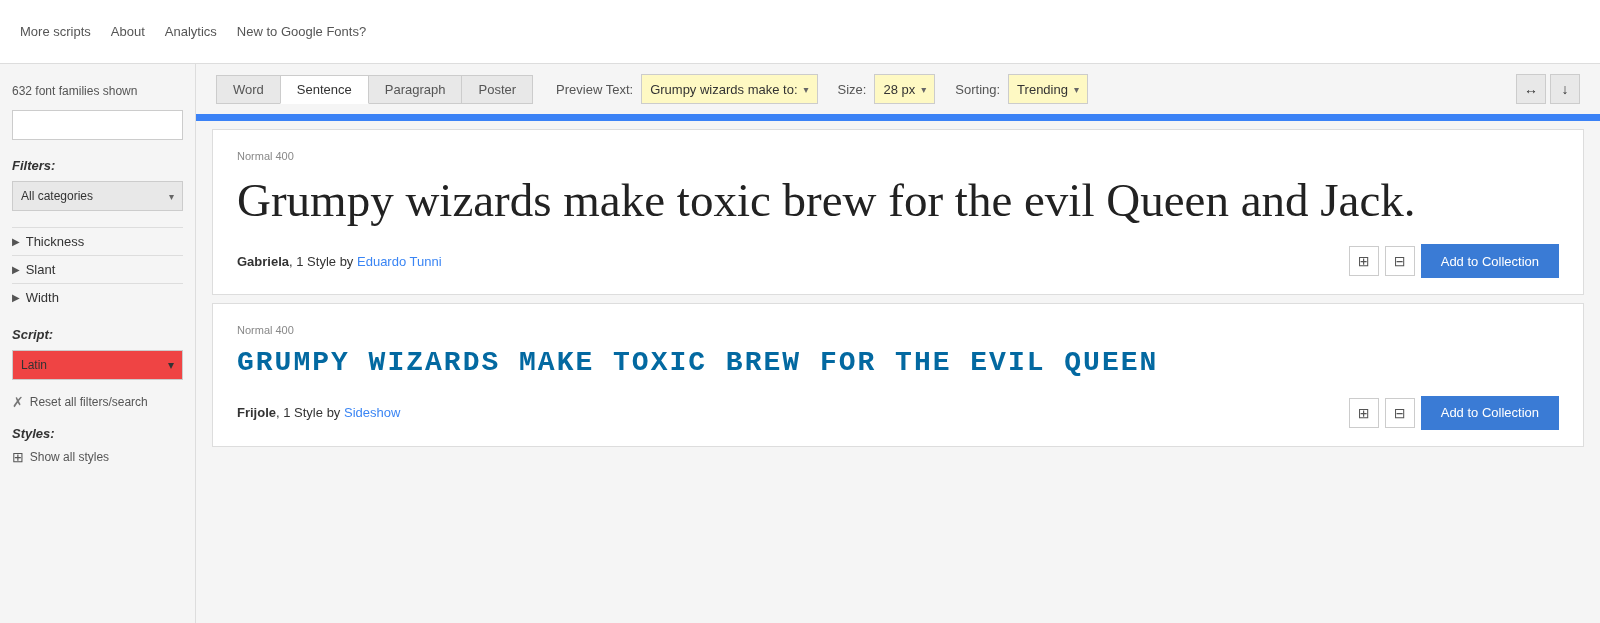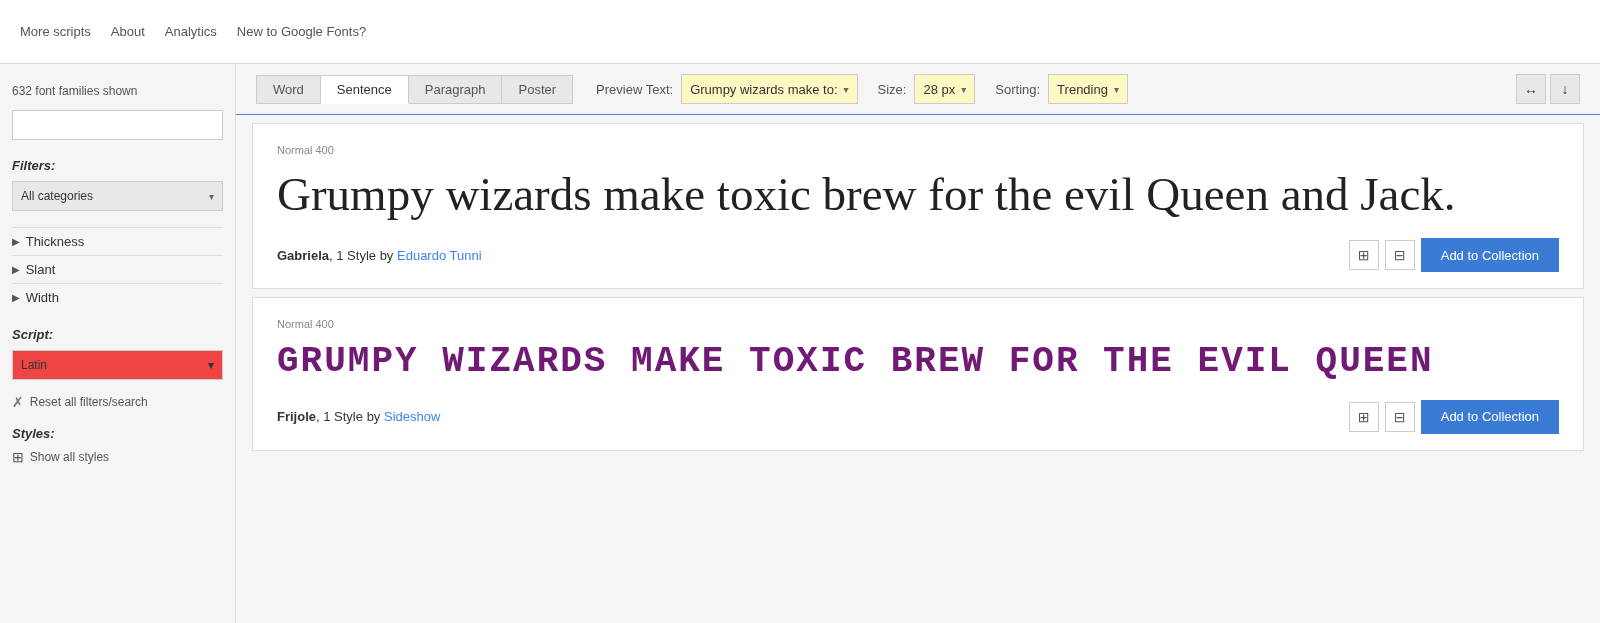"632 font families shown" #sidebar { width: 236px -> 196px }
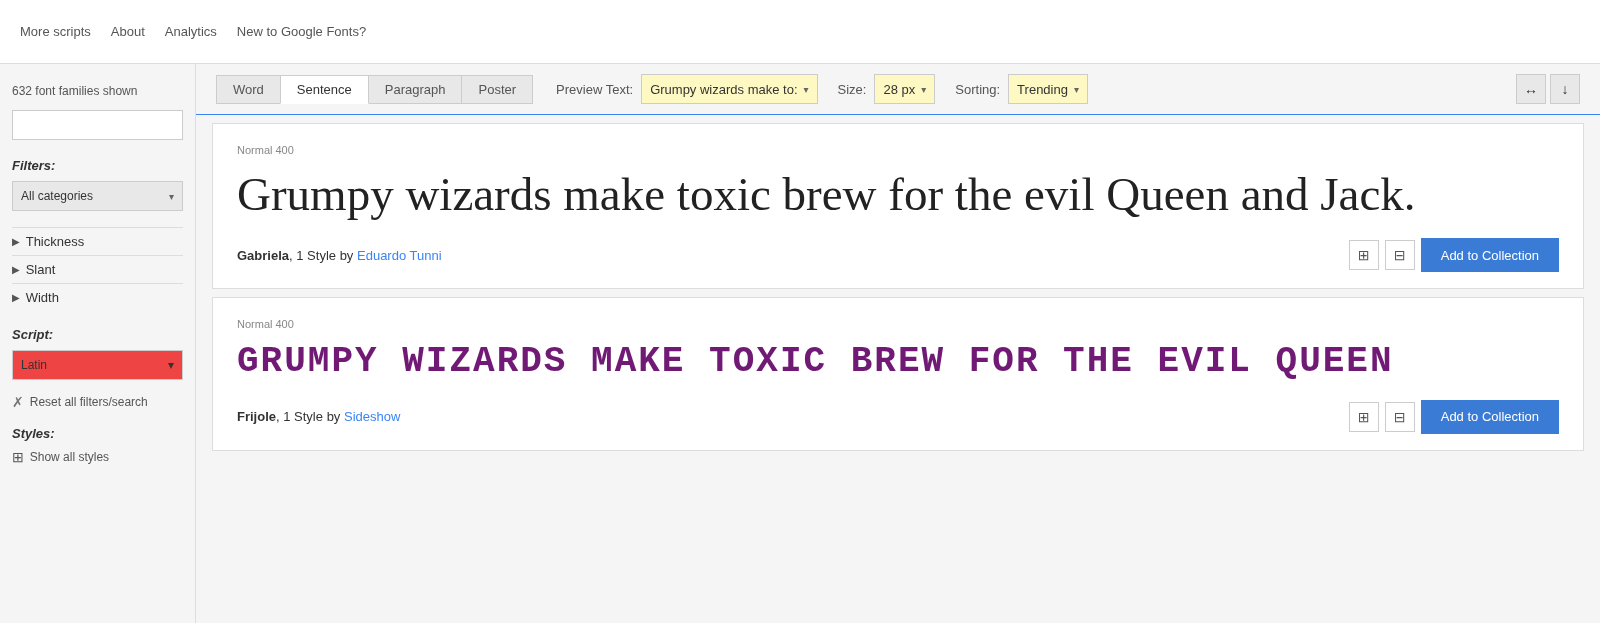"Word" #toolbar { border-bottom: 1px solid #3b82f6 -> 7px solid #3b82f6 }
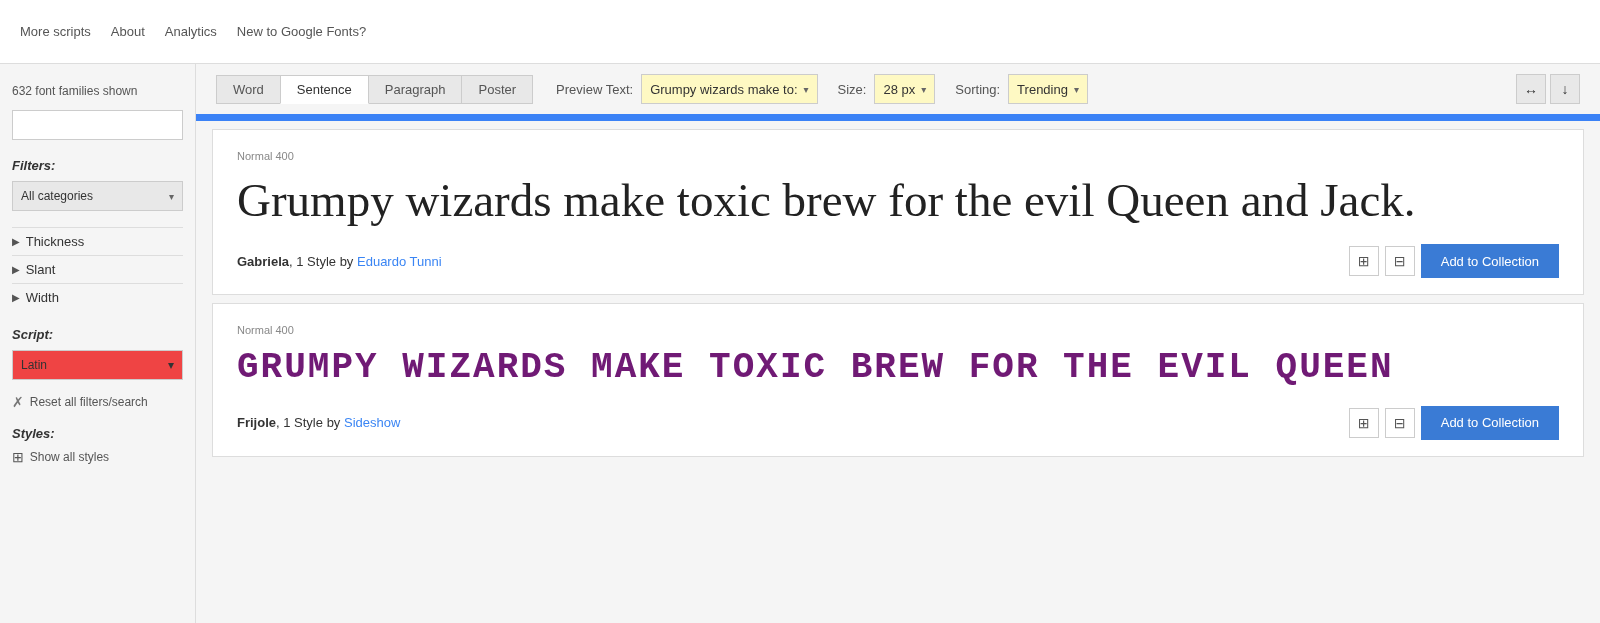"GRUMPY WIZARDS MAKE TOXIC BREW FOR THE EVIL QUEEN" .font-preview-2 { color: #701a75 -> #0369a1; font-size: 36px -> 28px }
